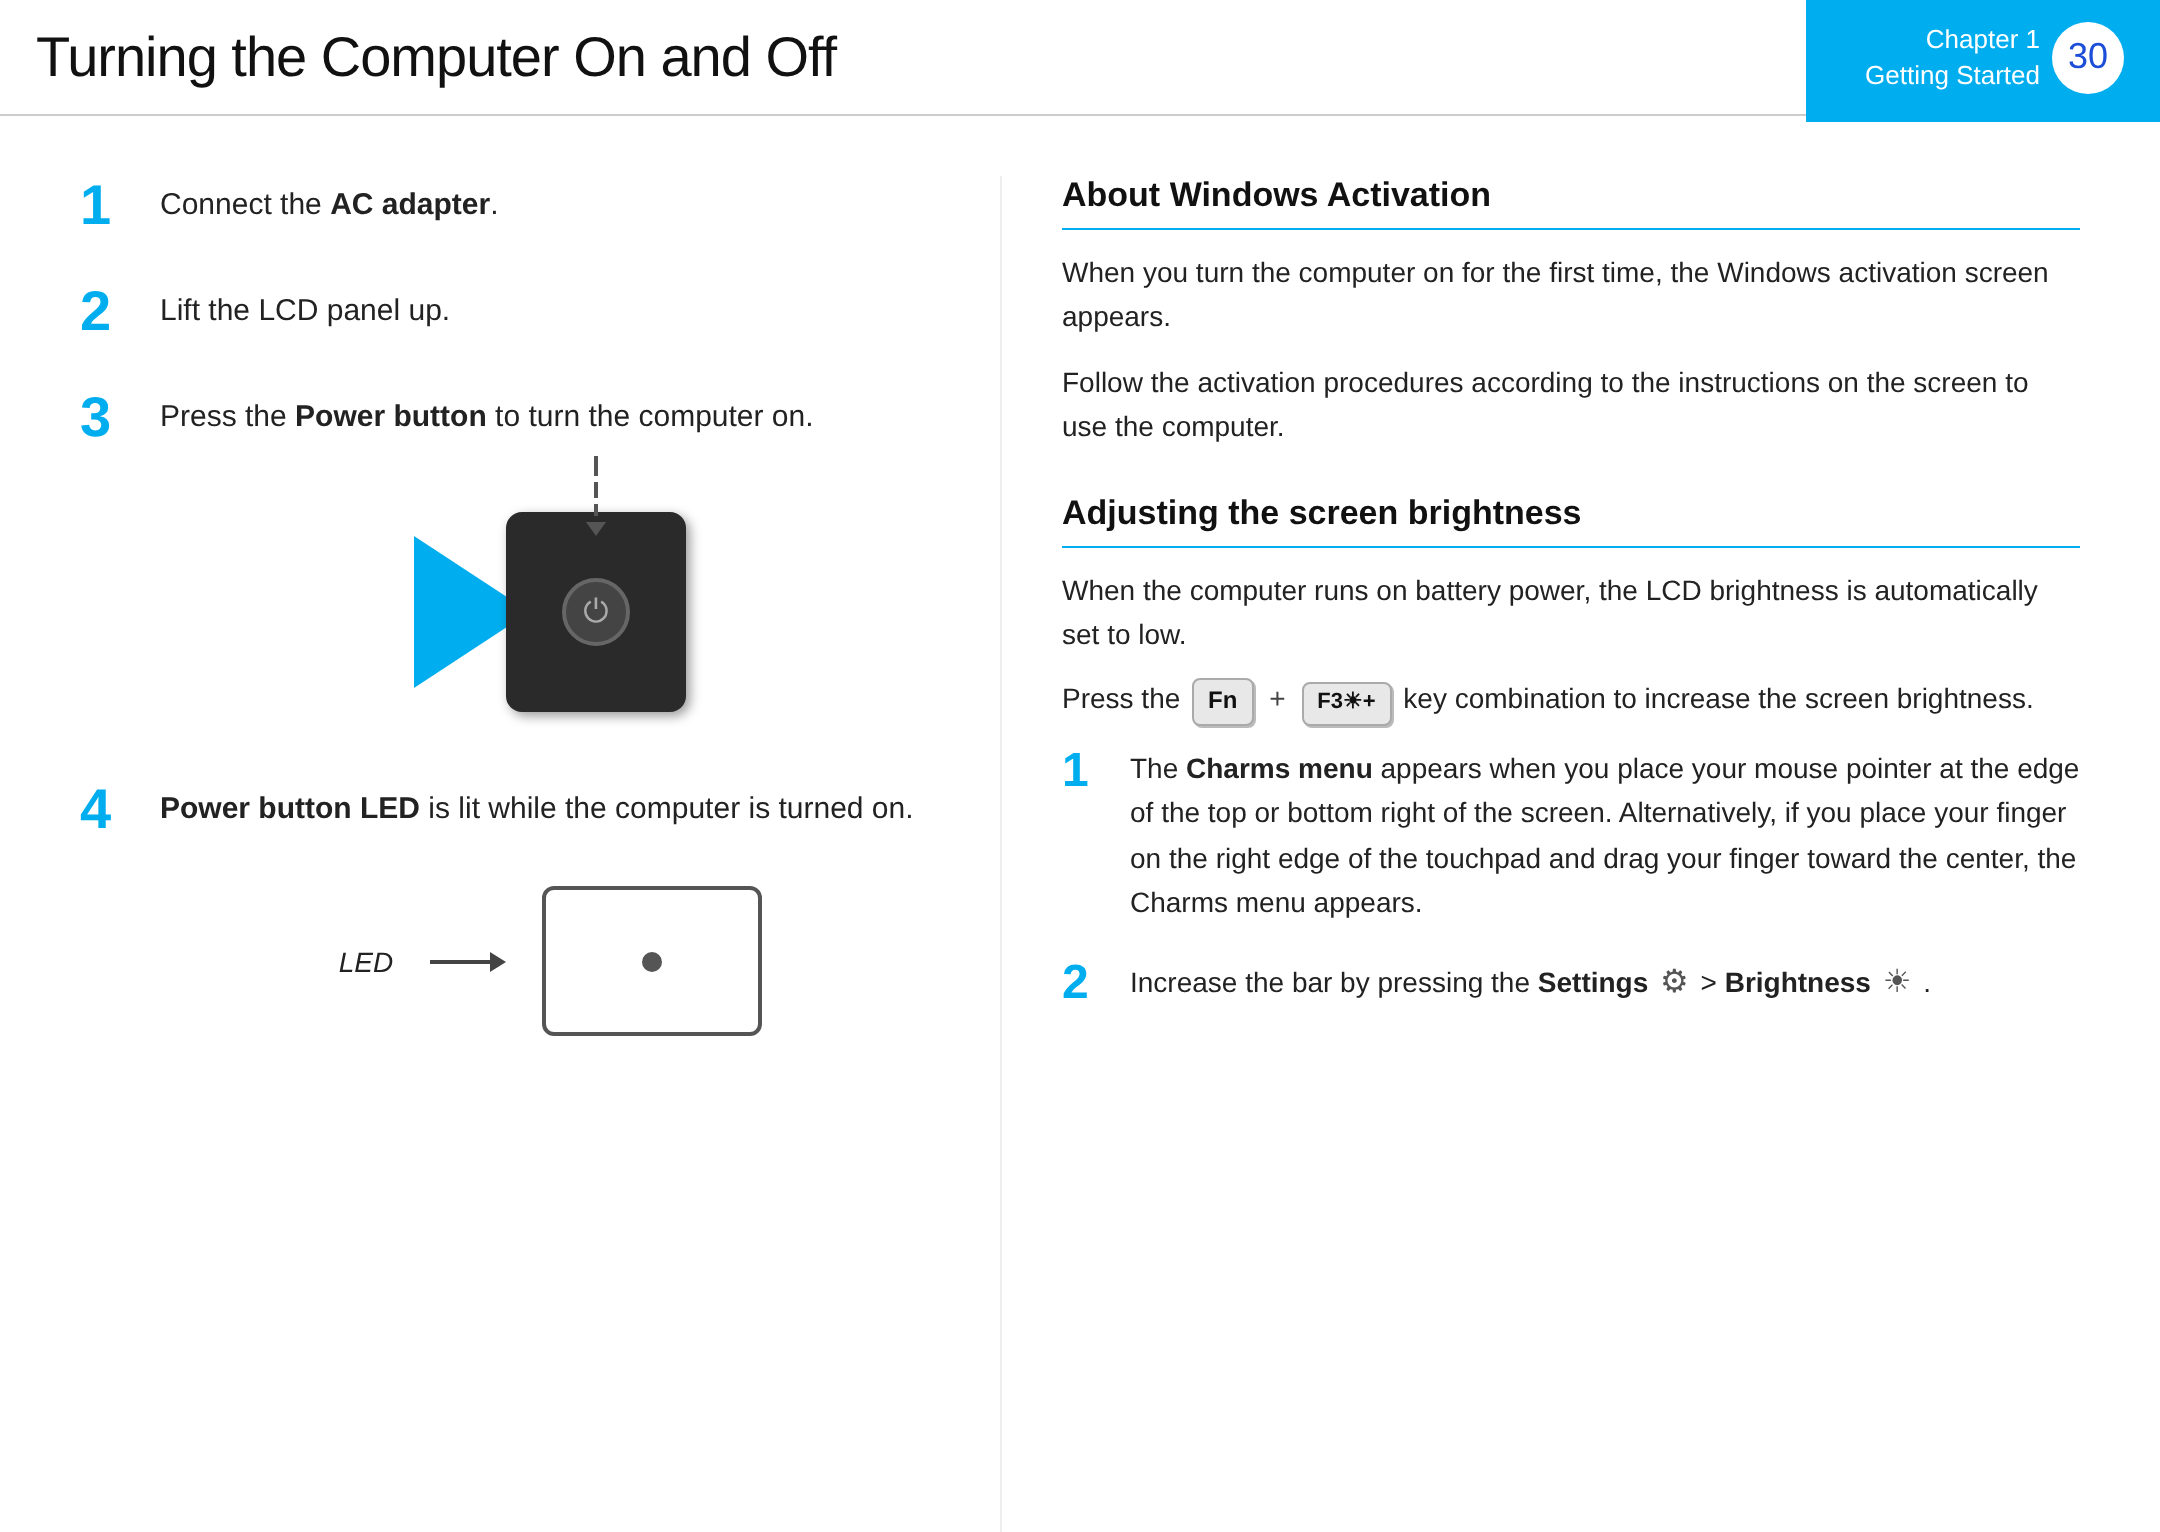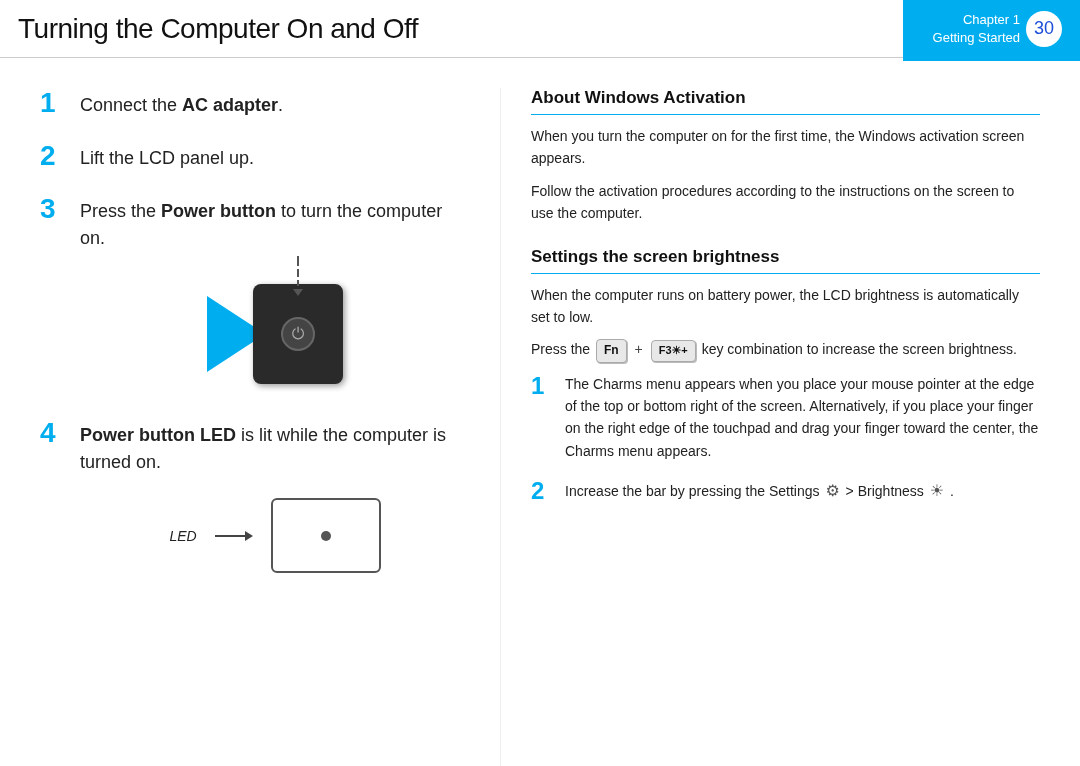"Connect the AC adapter." .step-text { font-size: 18px -> 15px }
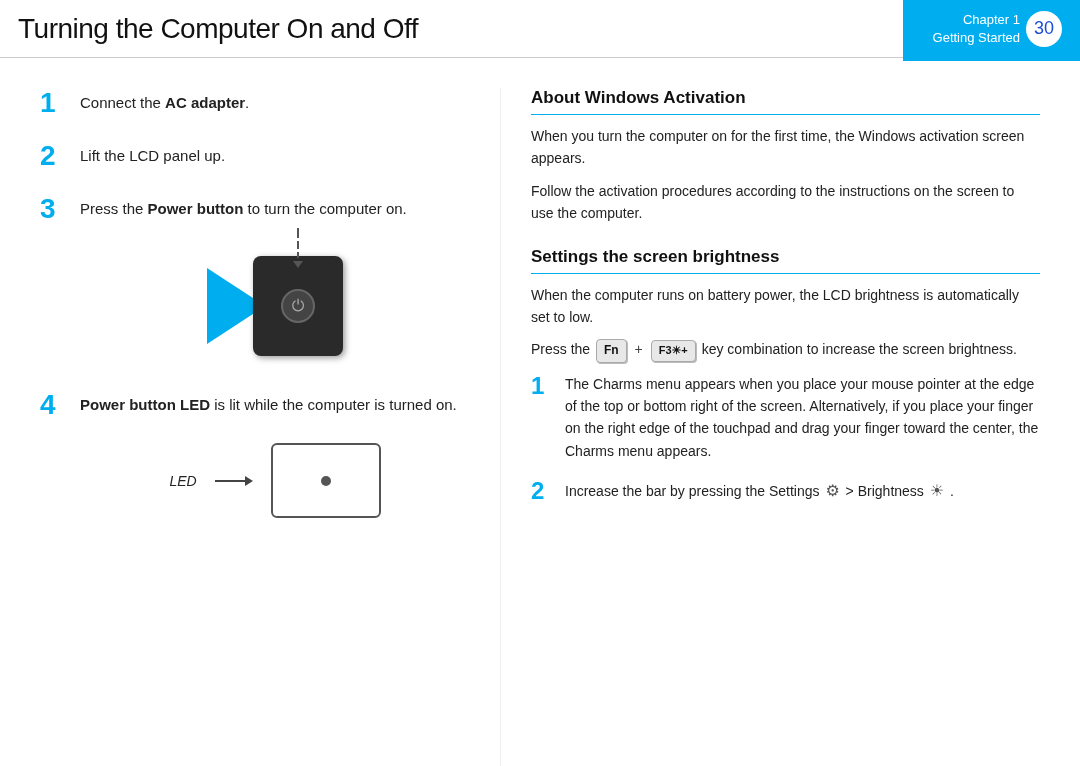"Settings the screen brightness" div.section-heading { text: Settings -> Adjusting }
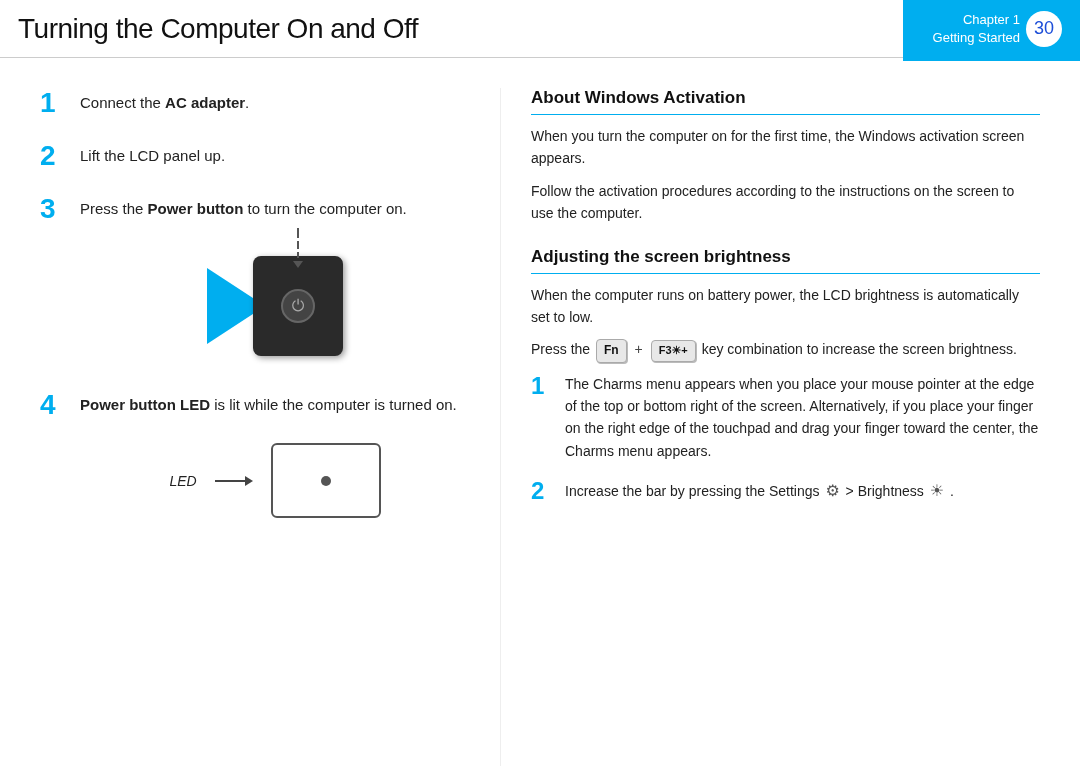"Charms menu" .sub-step-text b { font-weight: 400 -> 700 }
